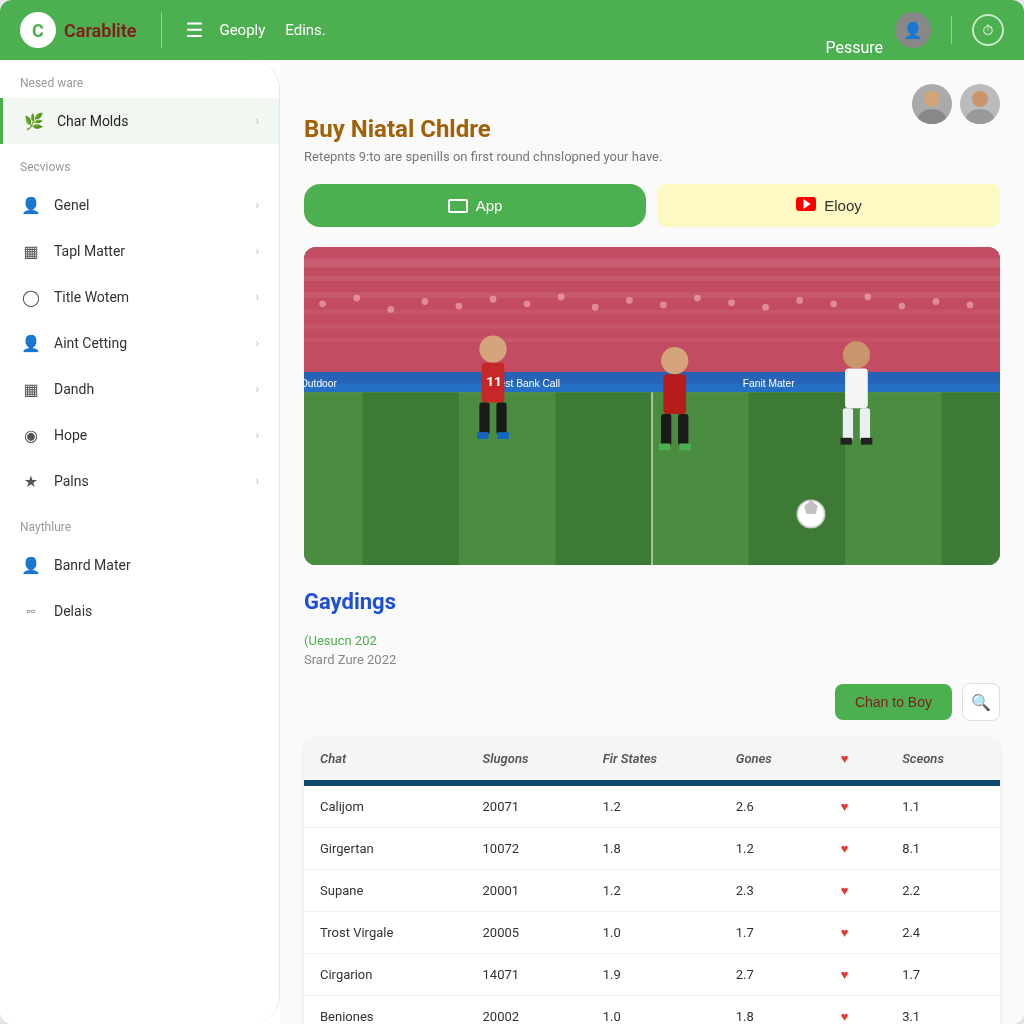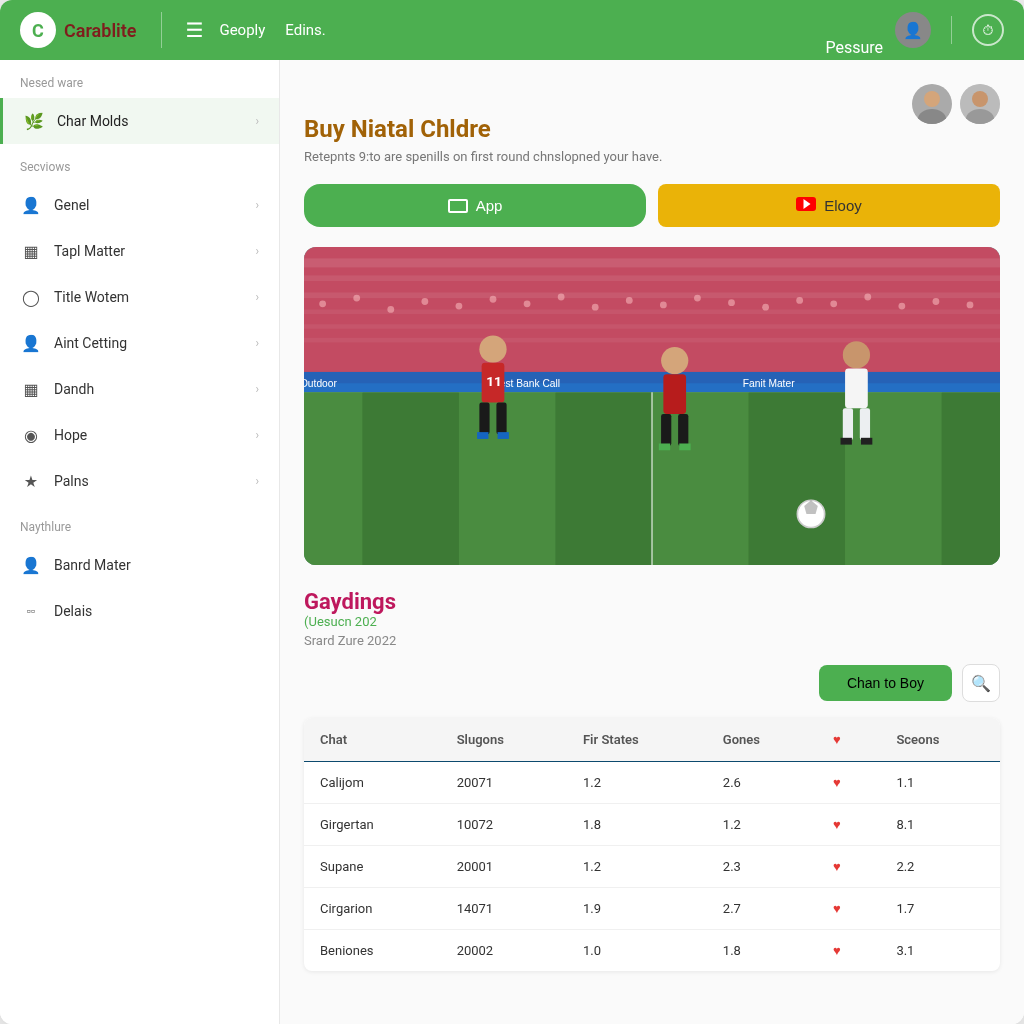"Nesed ware" .sidebar { border-radius: none -> 28px }
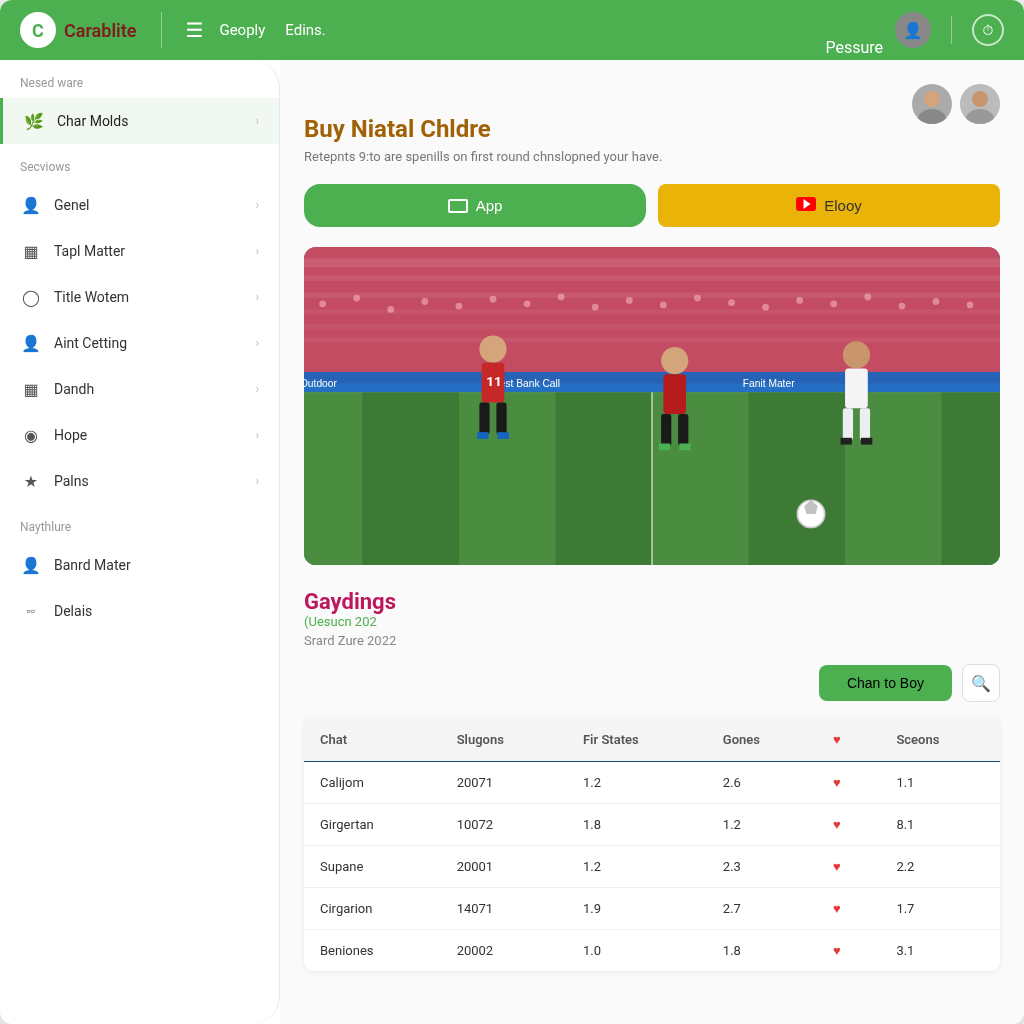"Elooy" .btn-secondary { background: #eab308 -> #fef9c3 }
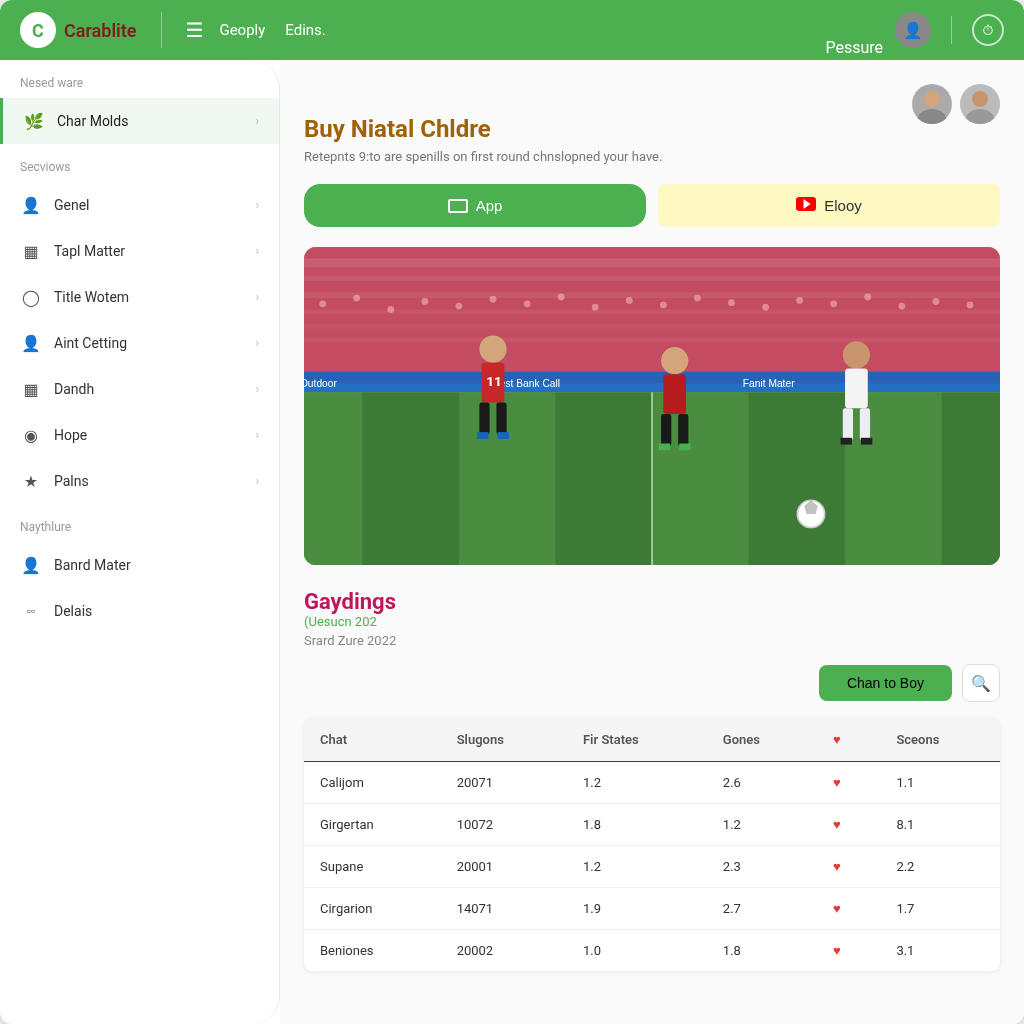"Gaydings" .section-title { color: #be185d -> #1d4ed8; margin-bottom: 0 -> 19px }
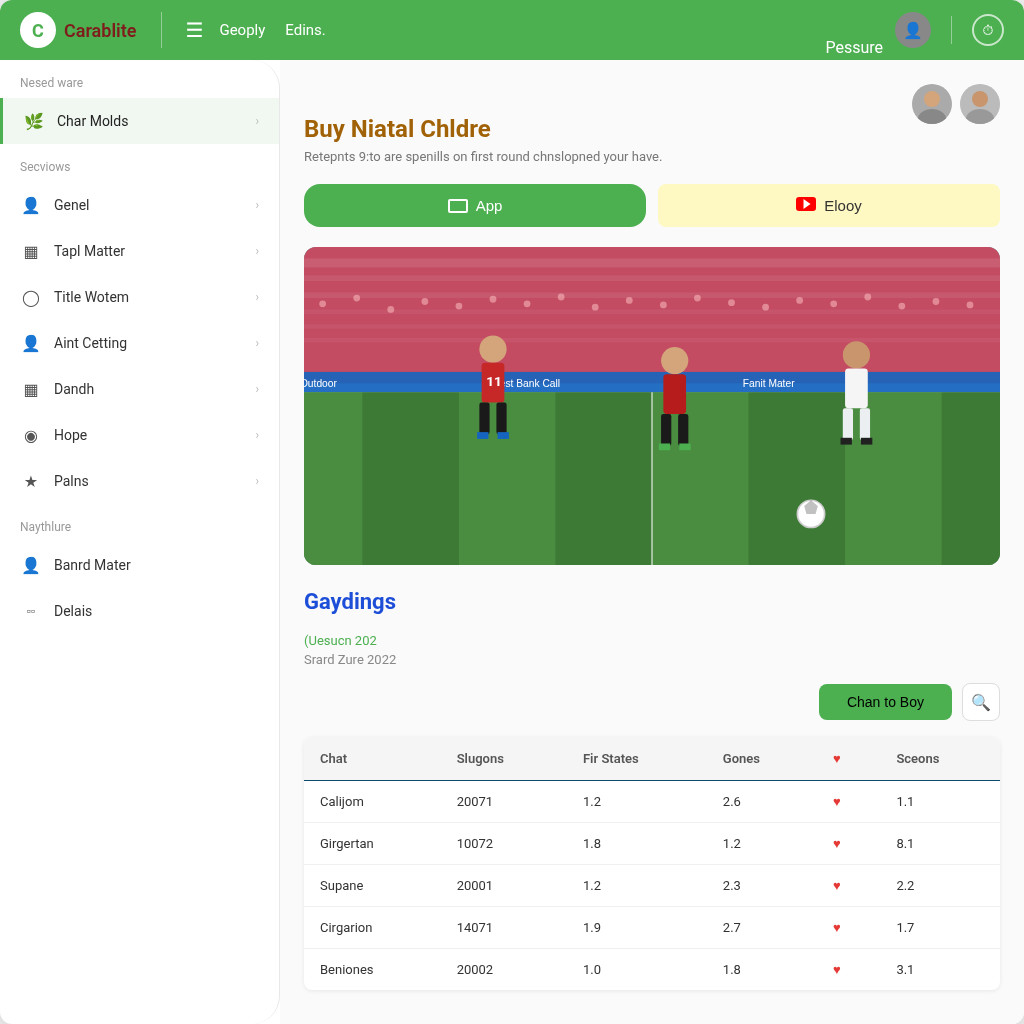"Chan to Boy" .btn-green { color: #000000 -> #7f1d1d; padding: 10px 28px -> 10px 20px }
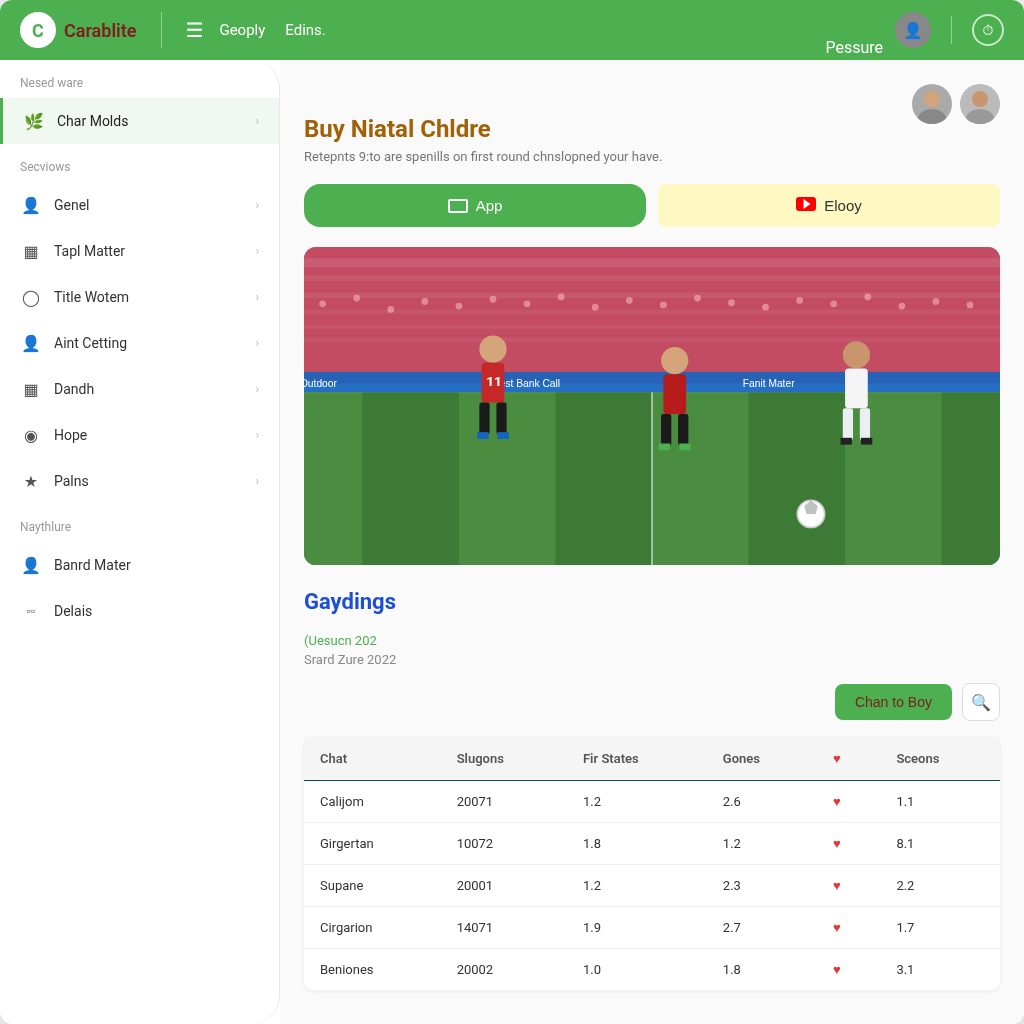"Chat" .data-table th { border-bottom: 1px solid #0c4a6e -> 6px solid #0c4a6e; font-style: none -> italic }
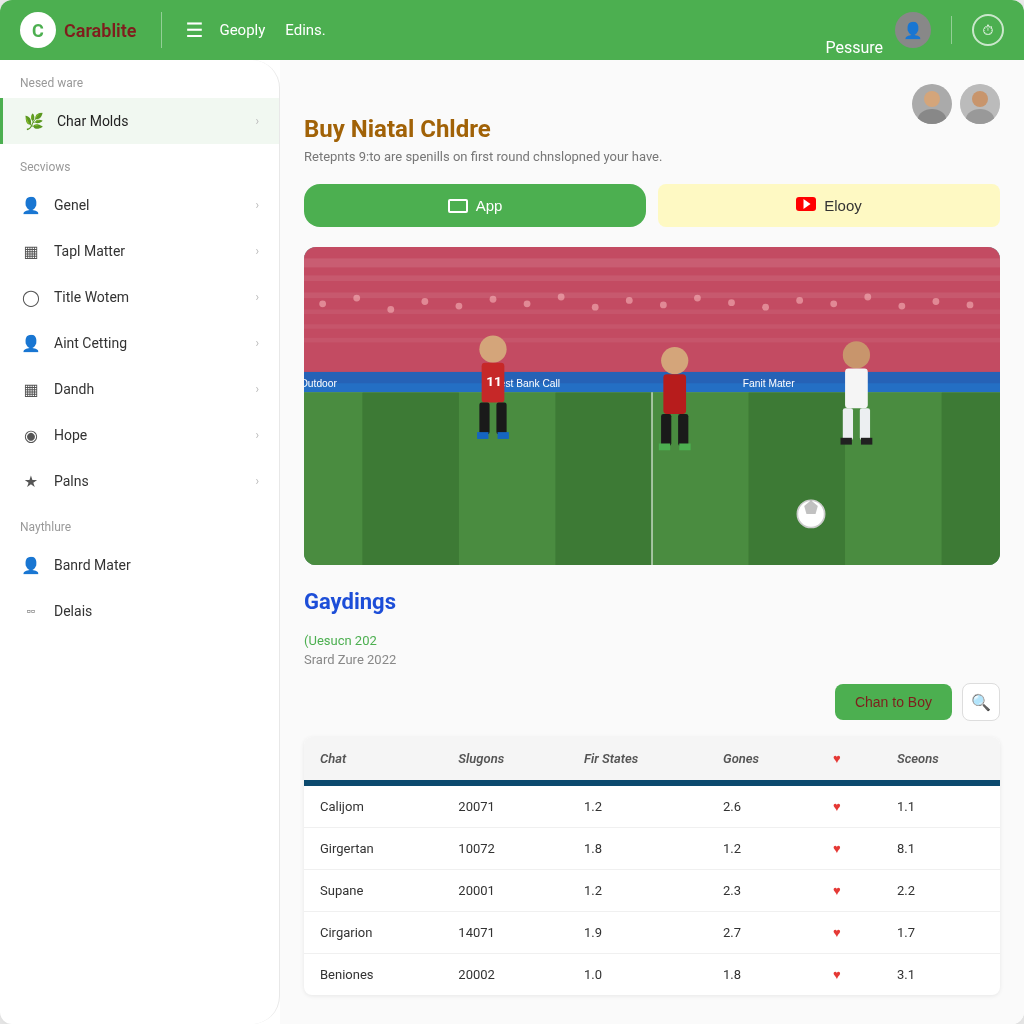"Trost Virgale" tr { html: none -> <tr> <td>Trost Virgale</td> <td>20005</td> <td>1.0</td> <td>1.7</td> <td><span>♥</span></td> <td>2.4</td> </tr> }
